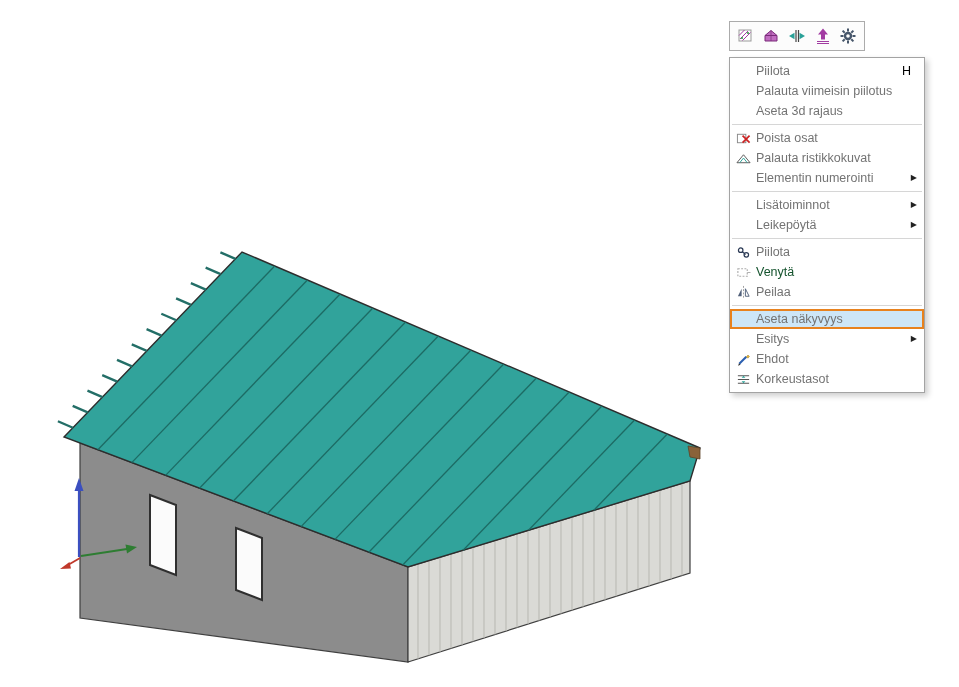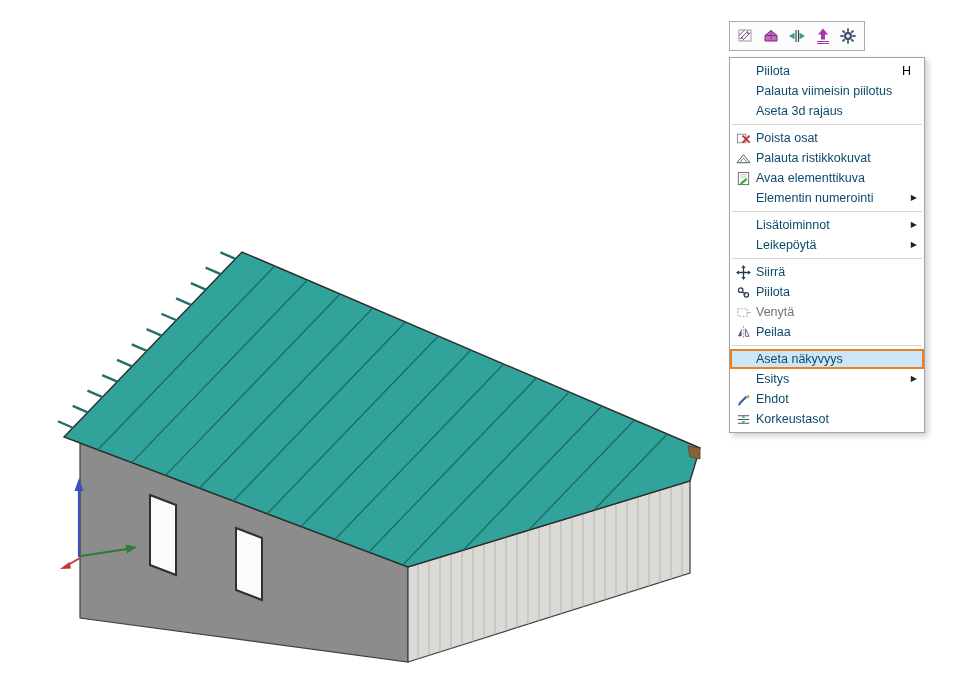"Piilota" .mi-label { color: #0c4a6e -> #737373 }
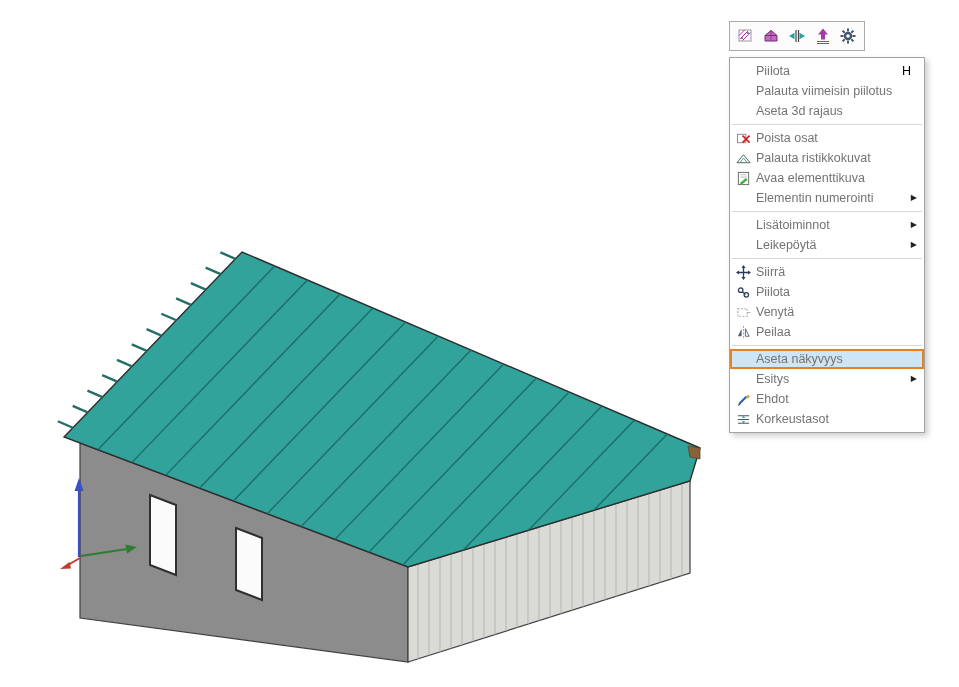"Avaa elementtikuva" div.menu-item { html: <div> <span> <svg> <rect></rect> <path></path> <path></path> </svg> </span> <span>Avaa elementtikuva</span> </div> -> none }
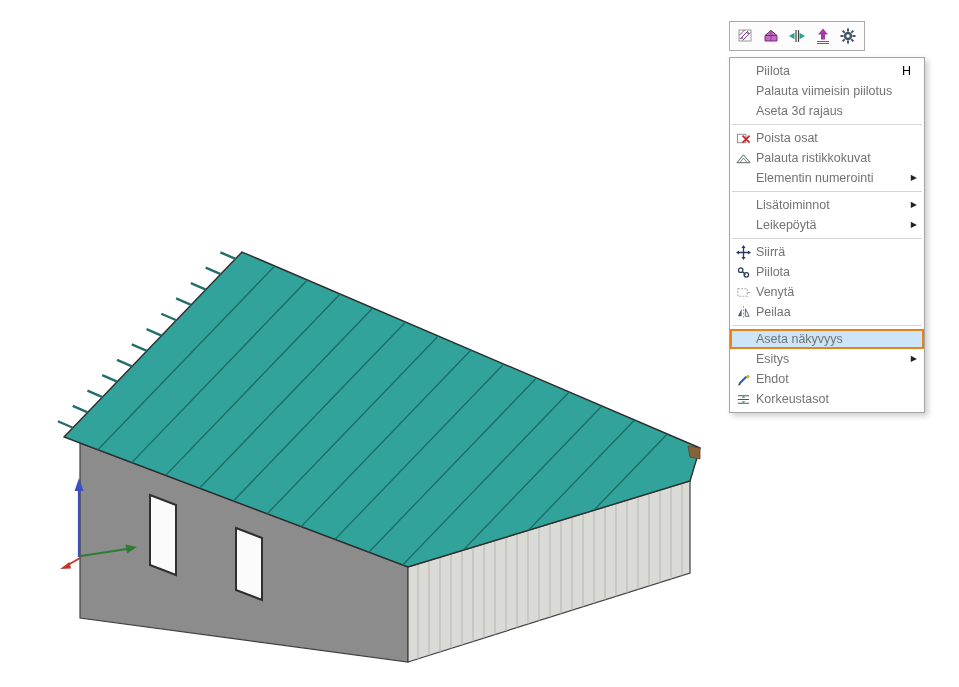"Siirrä" div.menu-item { html: <div> <span> <svg> <path></path> <path></path> </svg> </span> <span>Siirrä</span> </div> -> none }
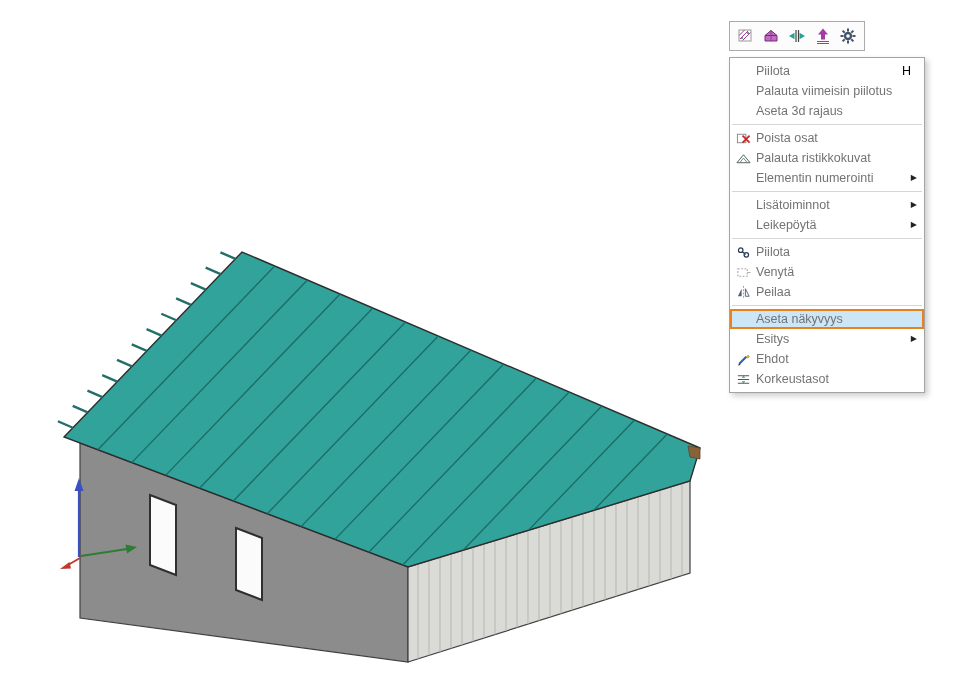"Venytä" .menu-item.disabled .mi-label { color: #737373 -> #14532d }
